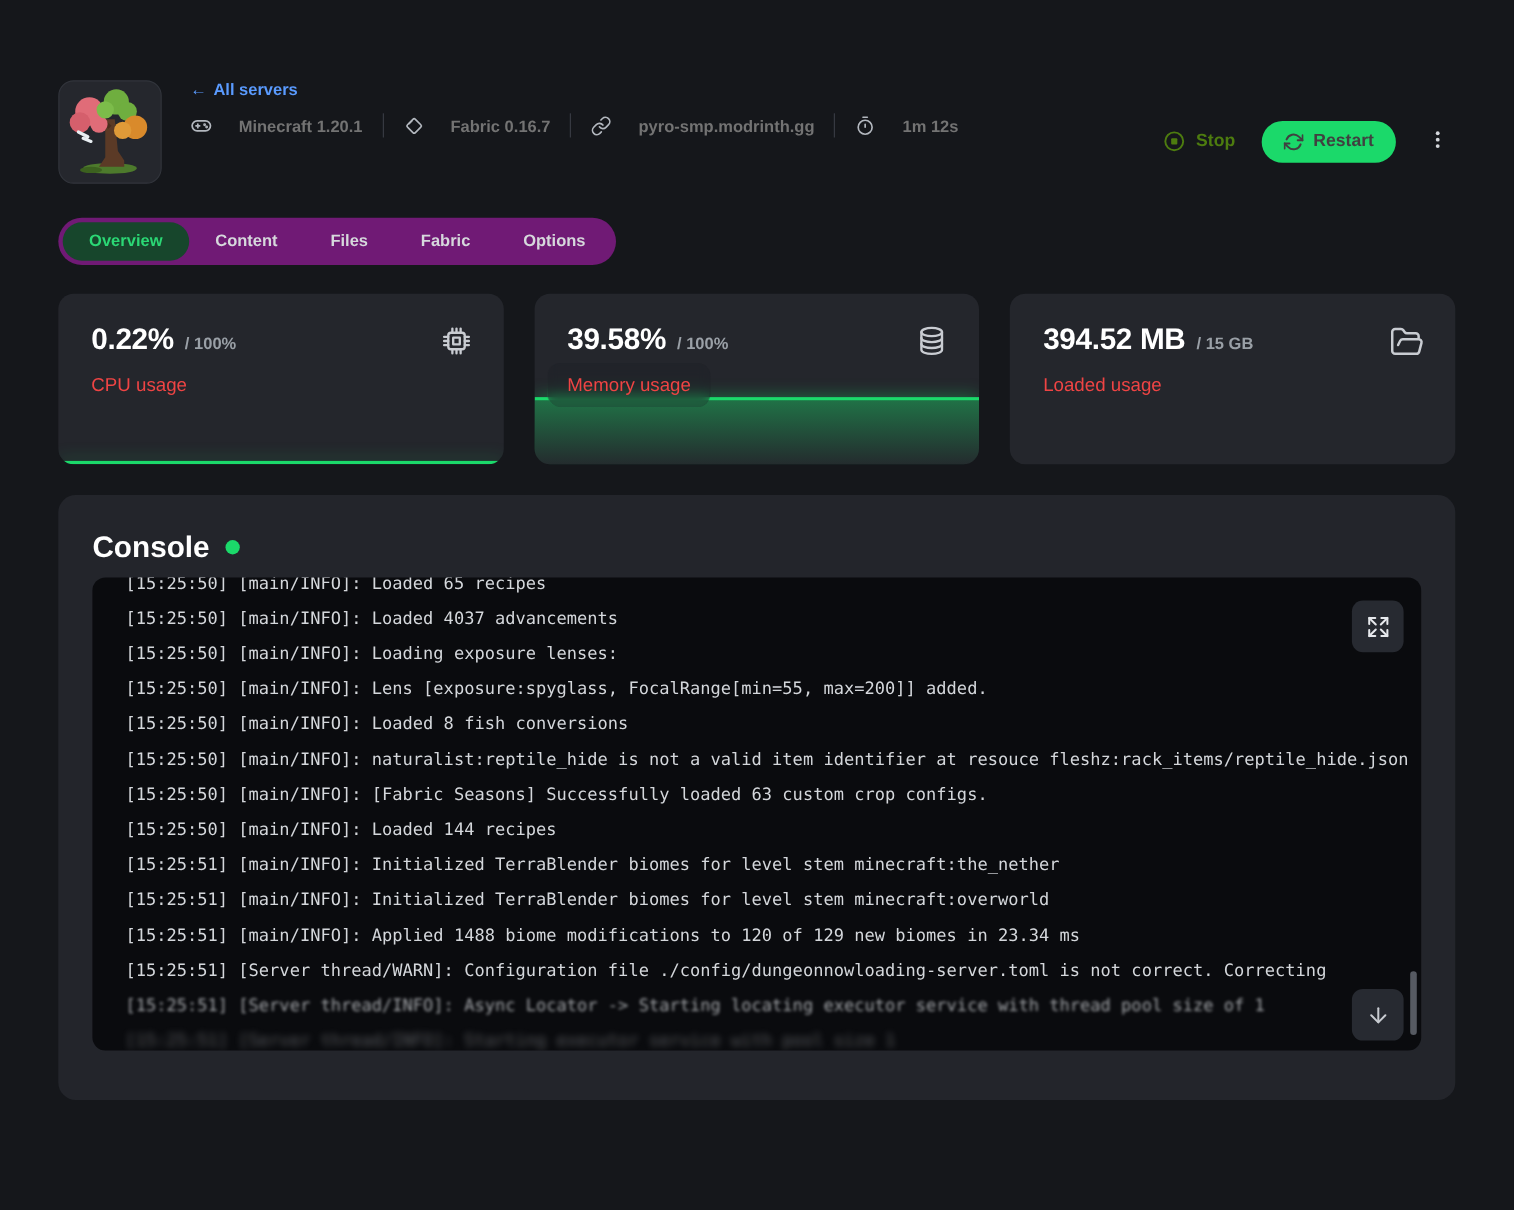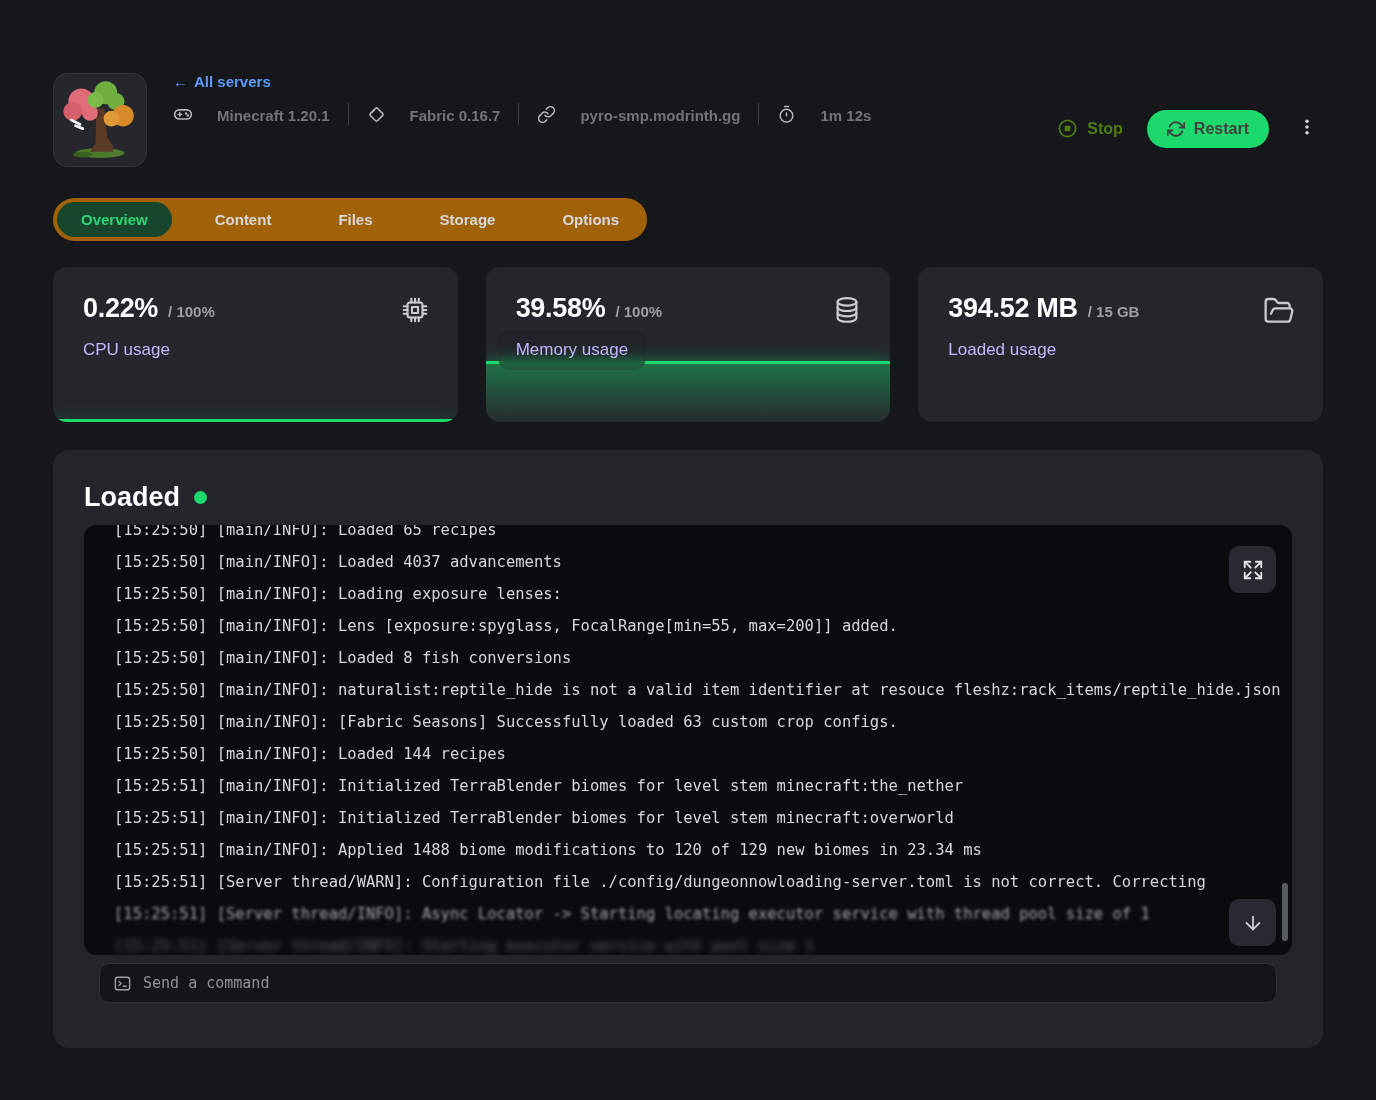"Overview" .tab-bar { background: #a16207 -> #701a75; gap: 19px -> 0 }
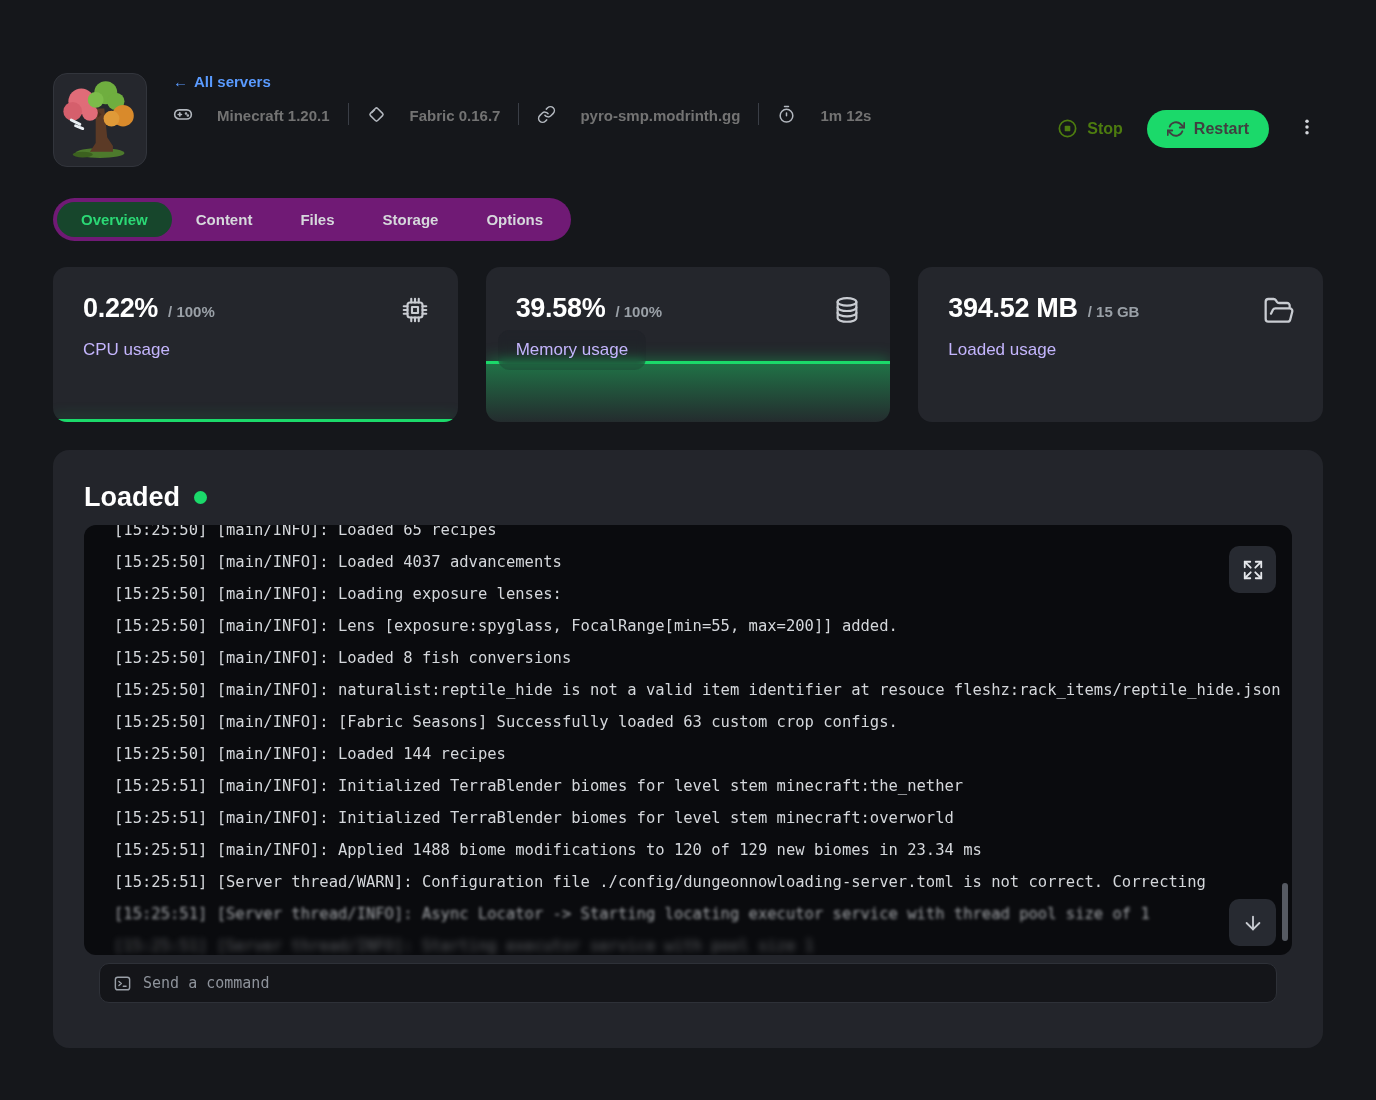"Storage" button.tab { text: Storage -> Fabric }
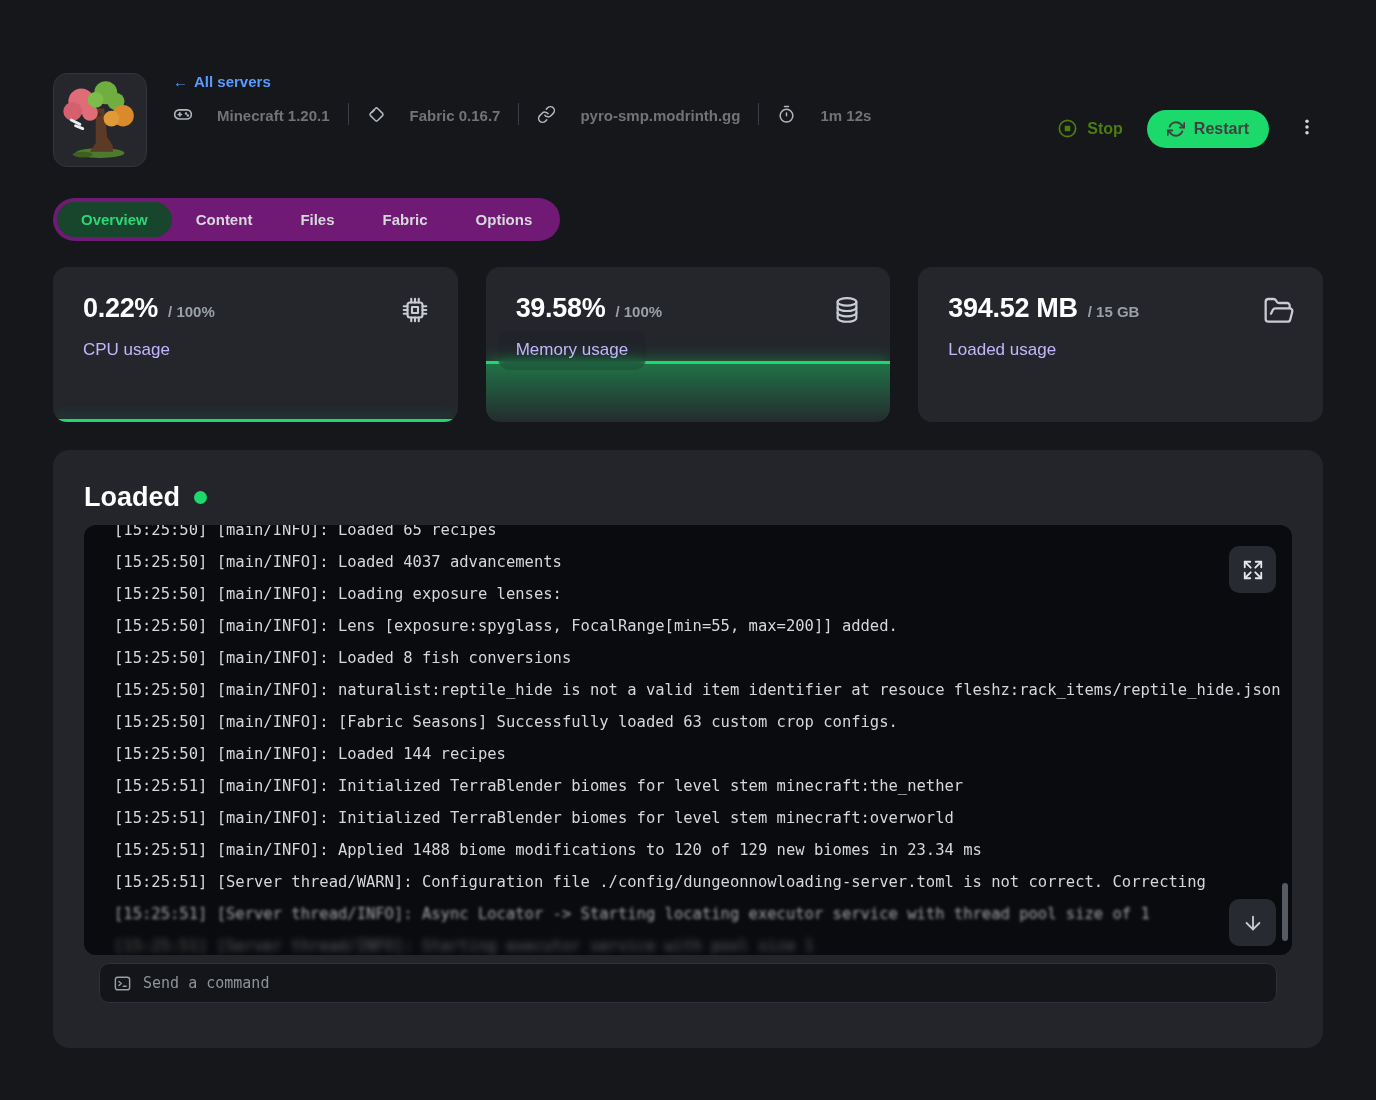"CPU usage" .stat-label { color: #c4b5fd -> #ef4444 }
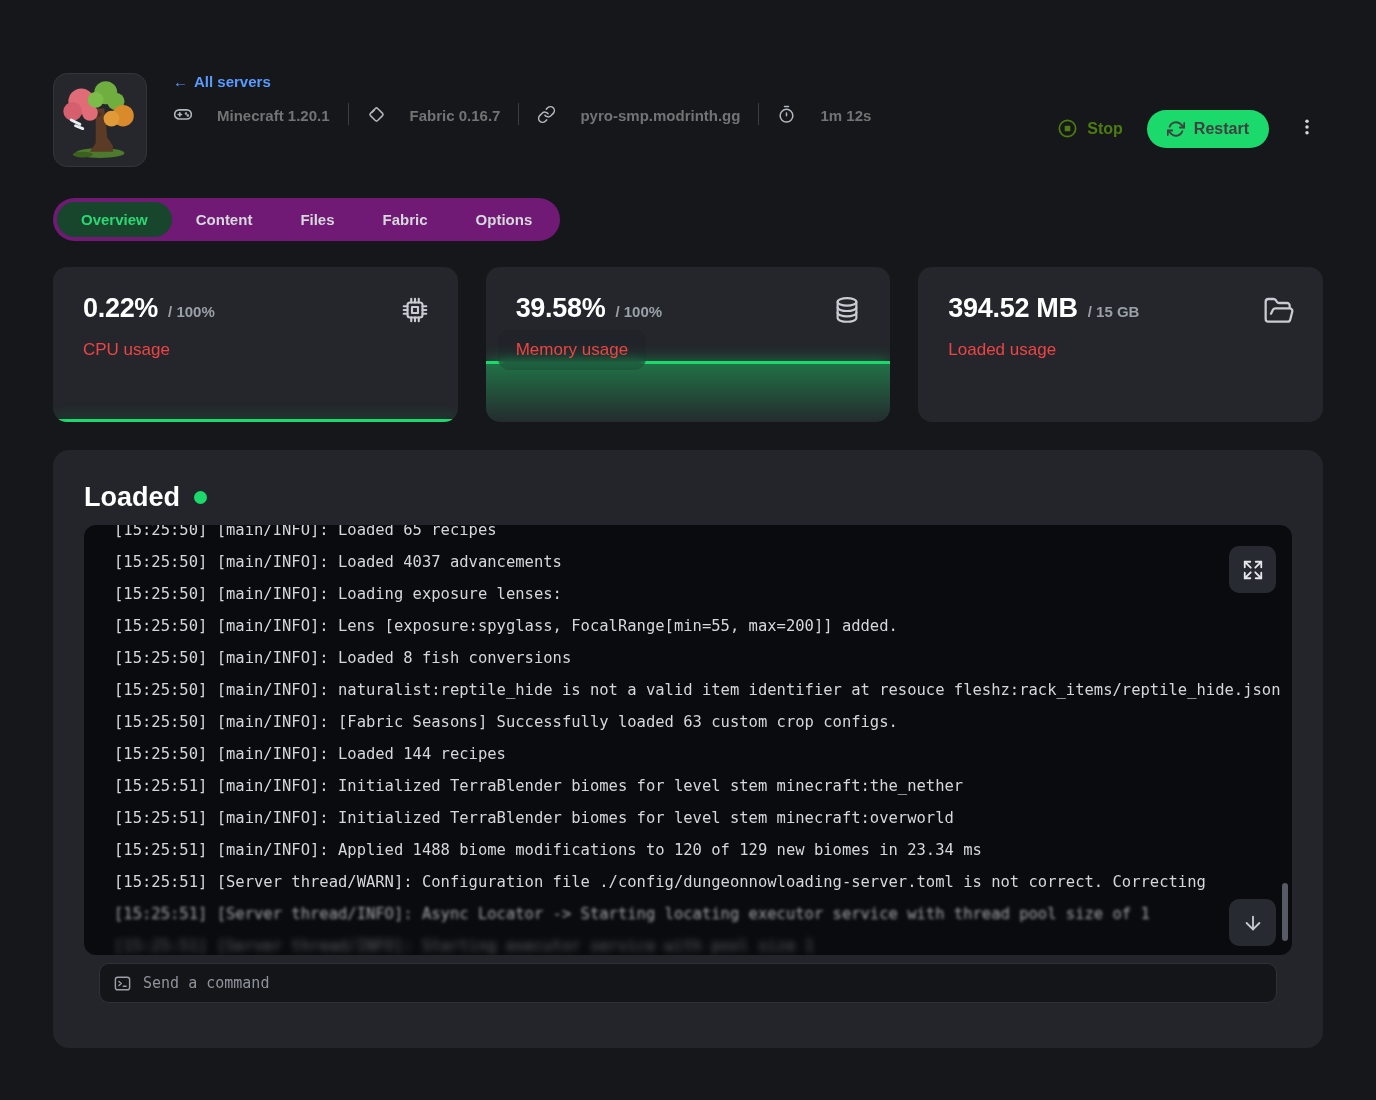"Loaded" span.console-title { text: Loaded -> Console }
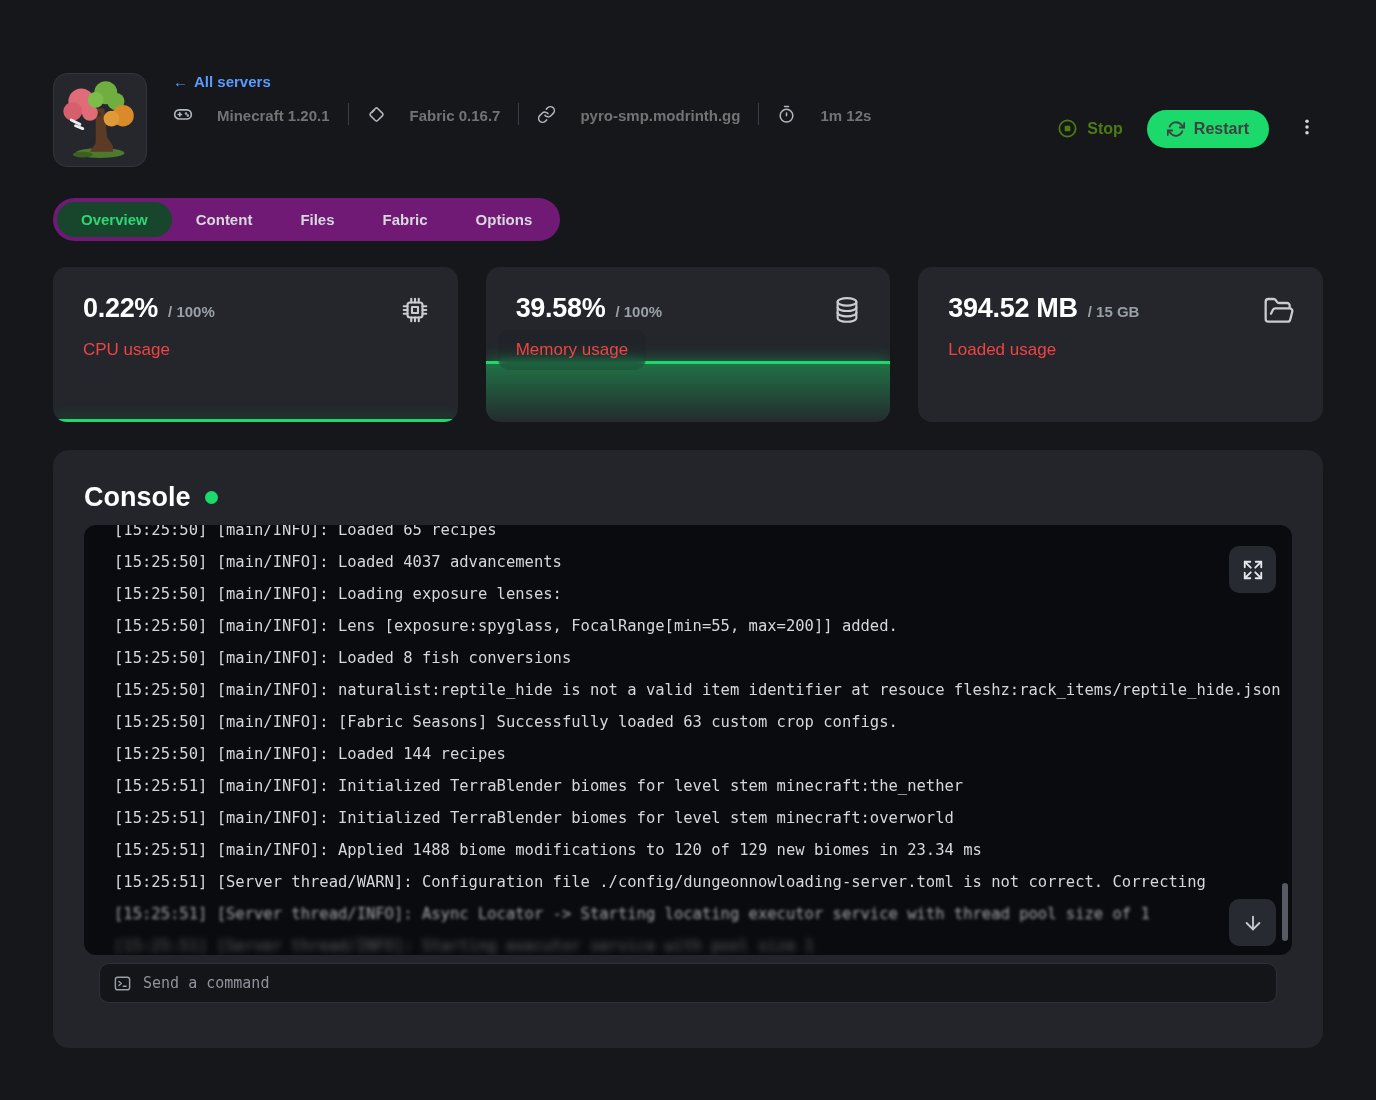"Send a command" div.command-row { html: <div> <svg> <rect></rect> <polyline></polyline> <line></line> </svg> <input> </div> -> none }
